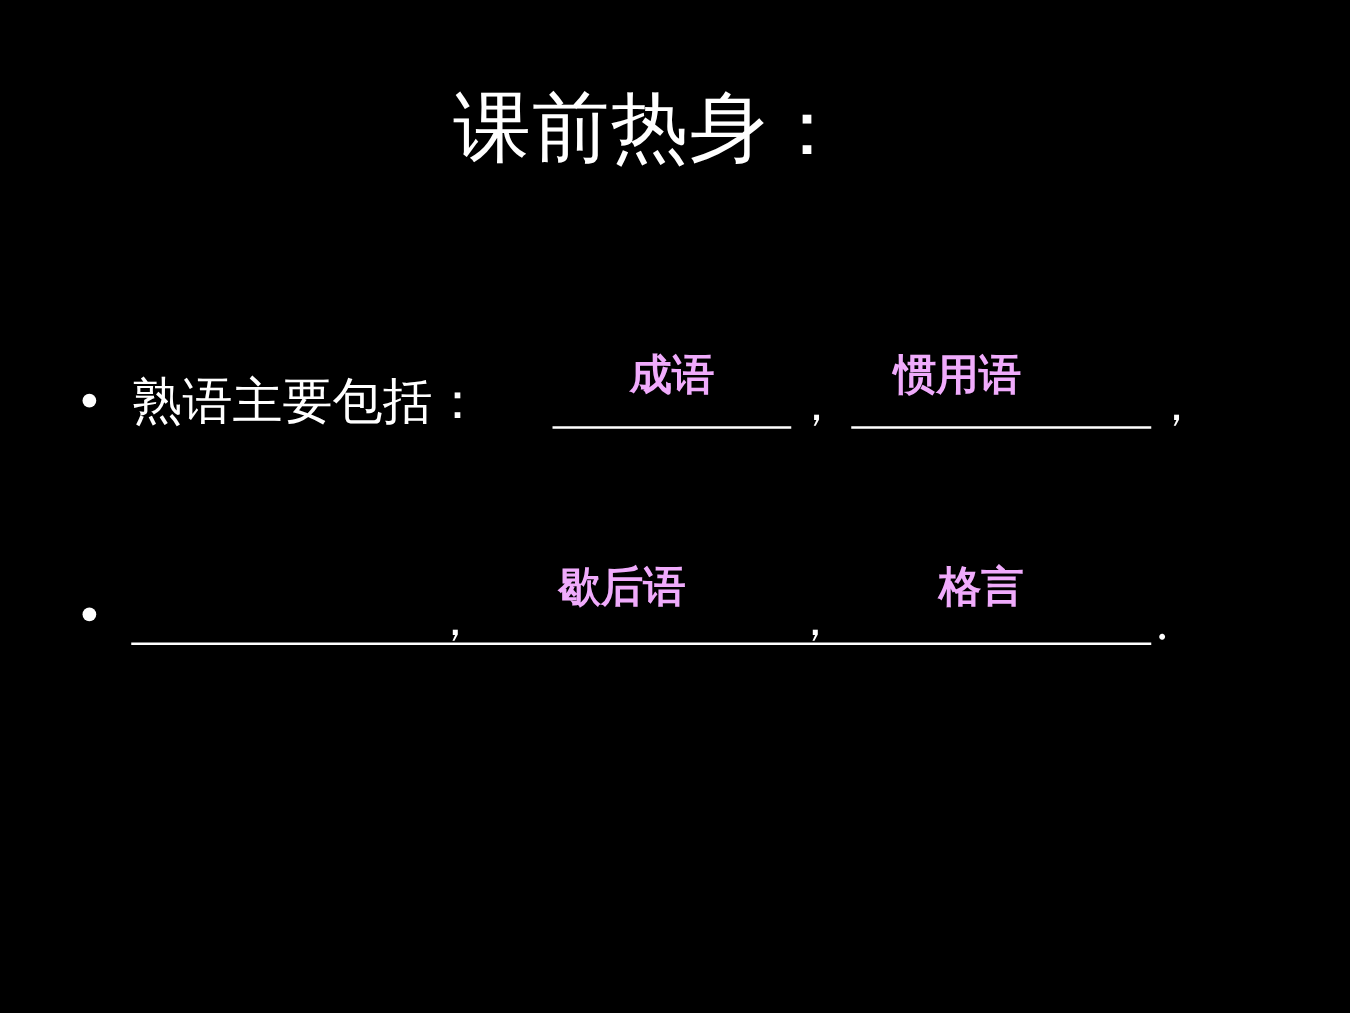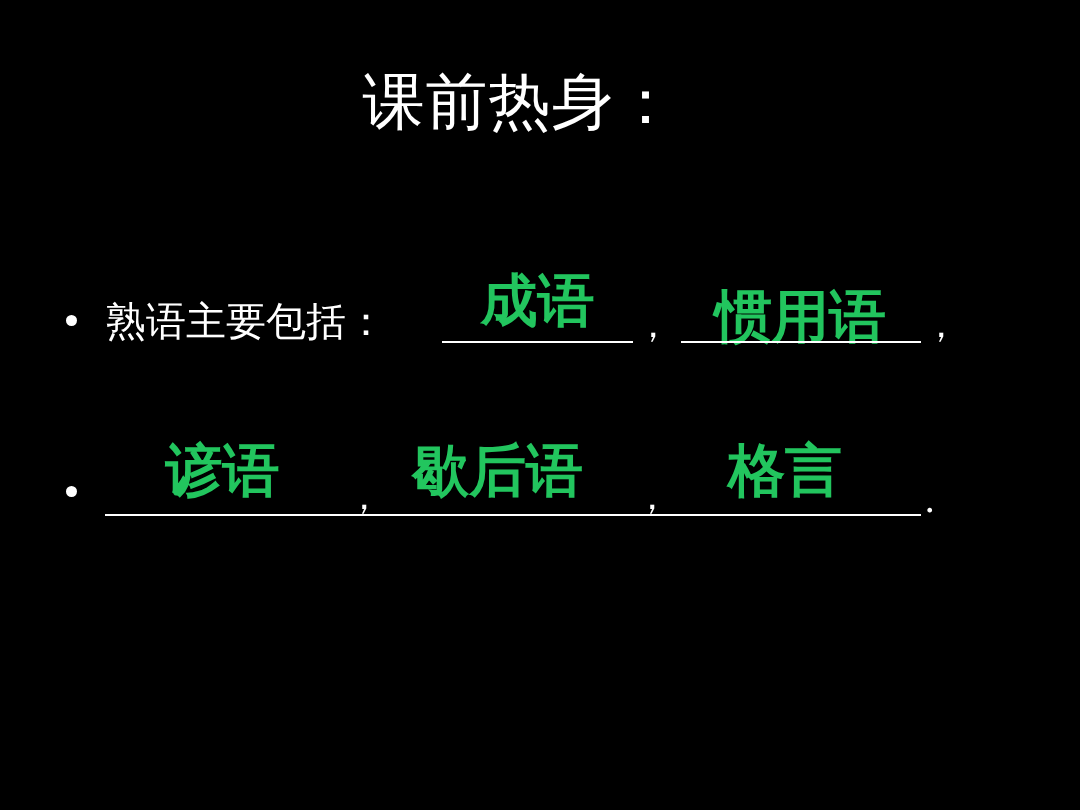"成语" .answer { color: #22c55e -> #f0abfc; font-size: 57px -> 34px }
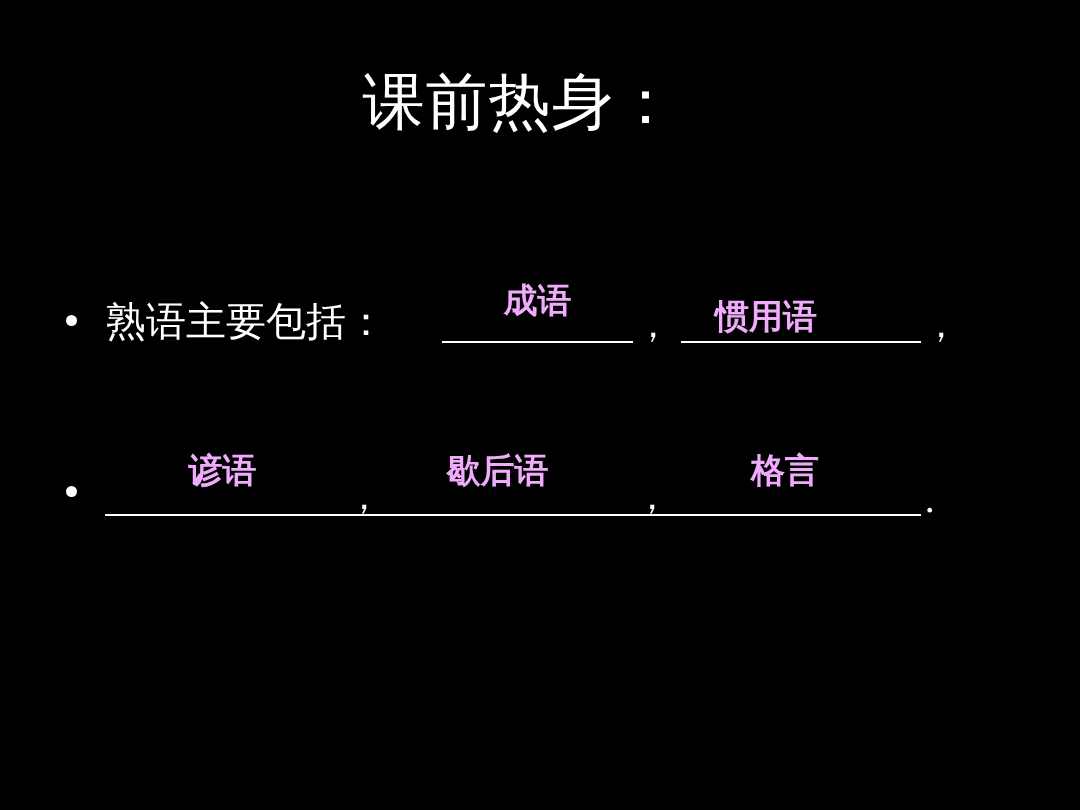"惯用语" div.answer { margin-top: 16px -> none }
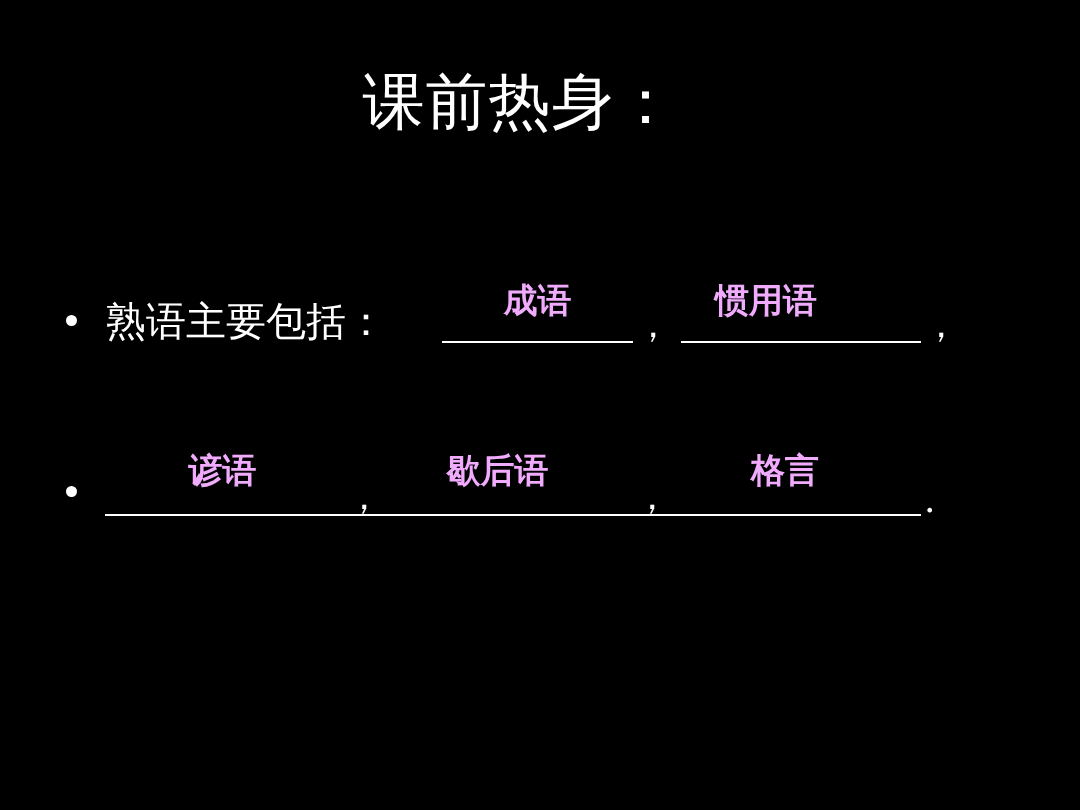"谚语" div.answer { html: <div>谚语</div> -> none }
